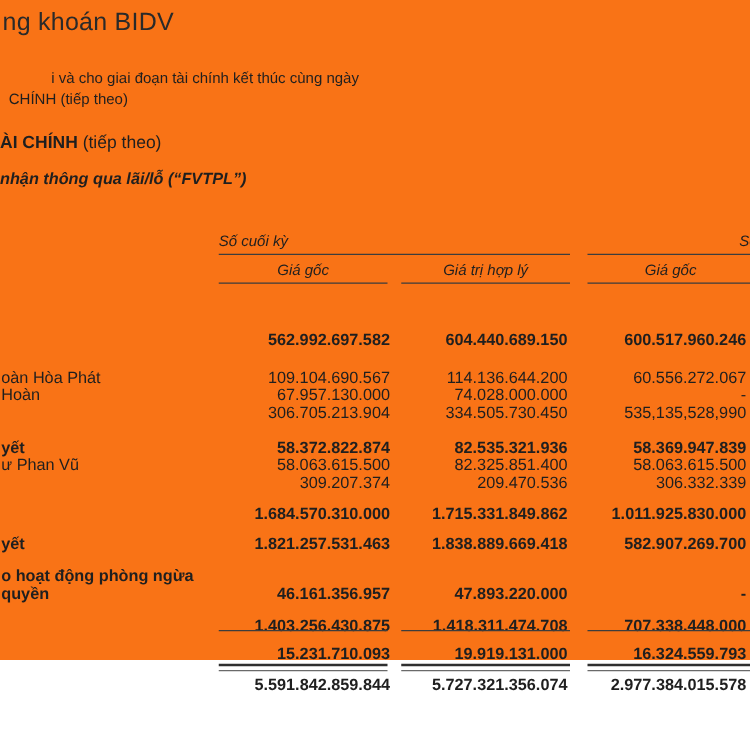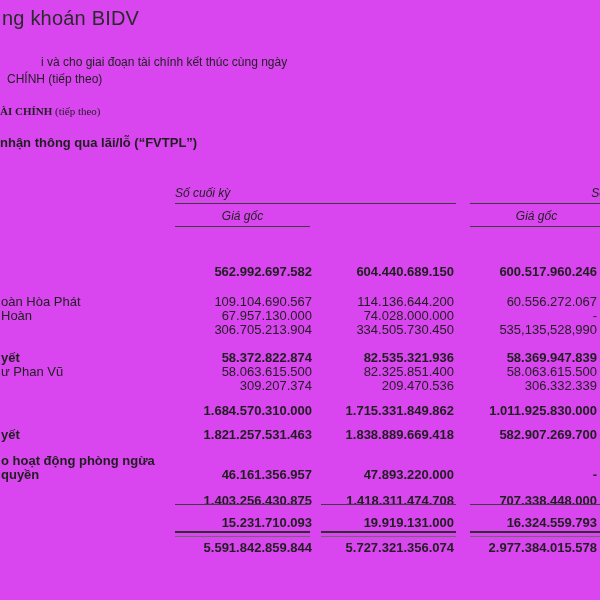"ng khoán BIDV" .page { background: #d946ef -> #f97316; height: 600px -> 528px }
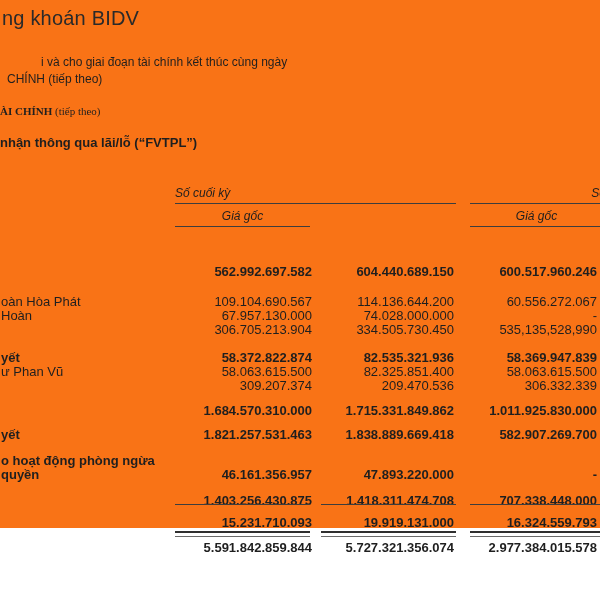"ÀI CHÍNH (tiếp theo)" .sec-title { font-family: Liberation Serif, serif -> none; font-size: 11px -> 14px }
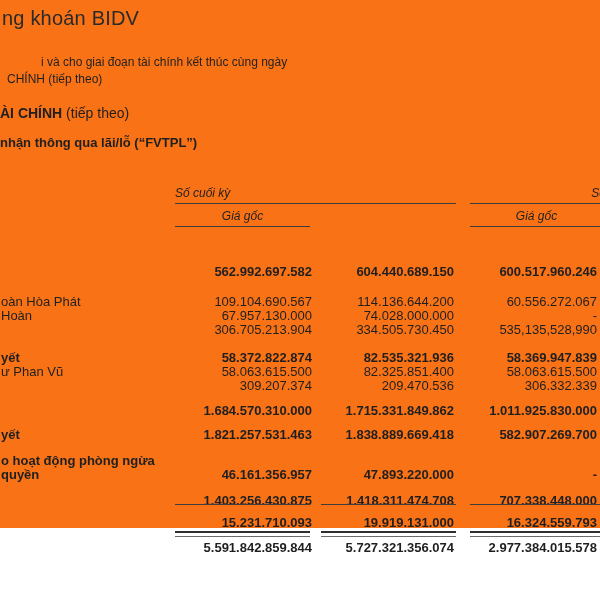"nhận thông qua lãi/lỗ (“FVTPL”)" .subsec { font-style: none -> italic }
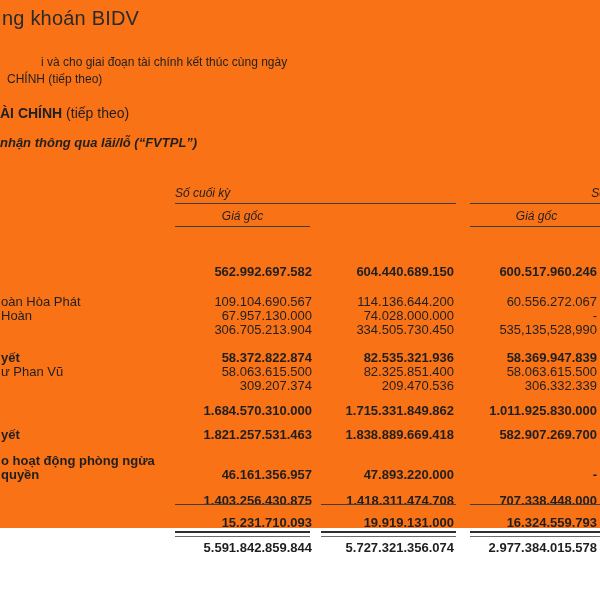"Giá trị hợp lý" div.sub { html: none -> <div>Giá trị hợp lý</div> }
